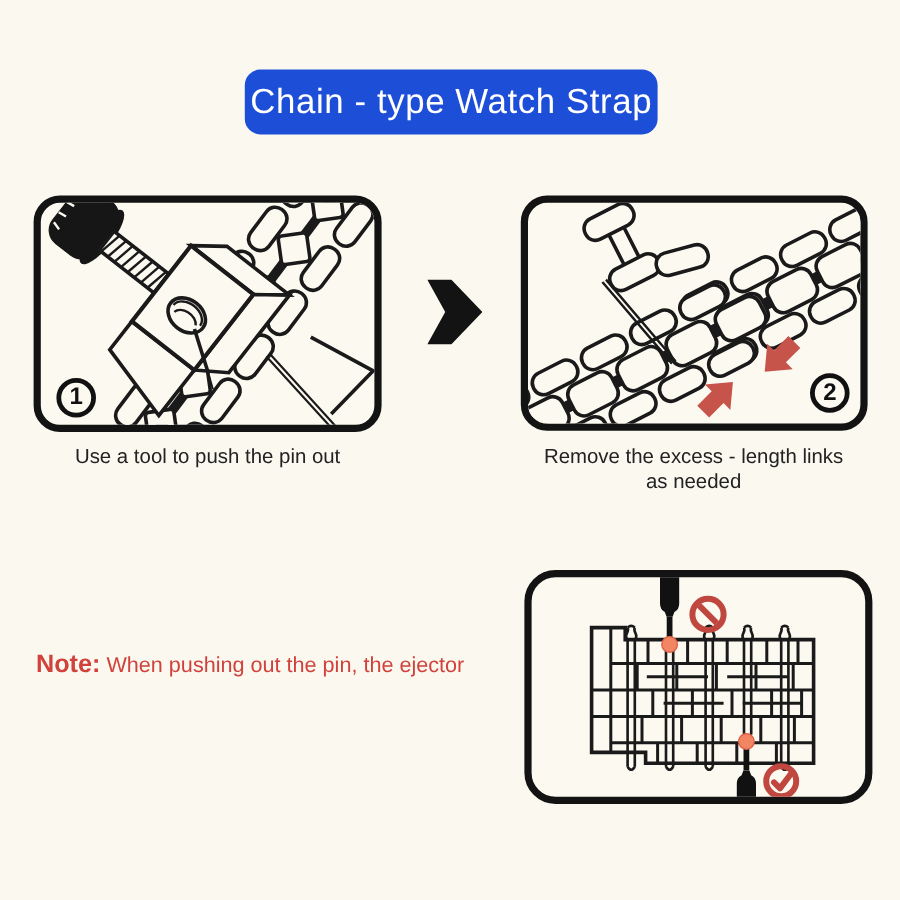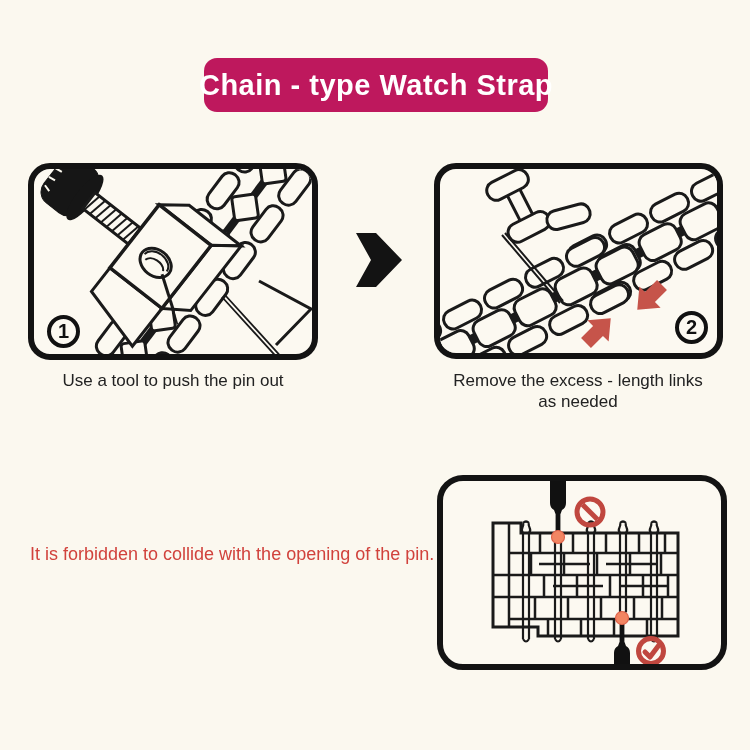"Chain - type Watch Strap" .title-banner { background: #be185d -> #1d4ed8; font-weight: bold -> normal }
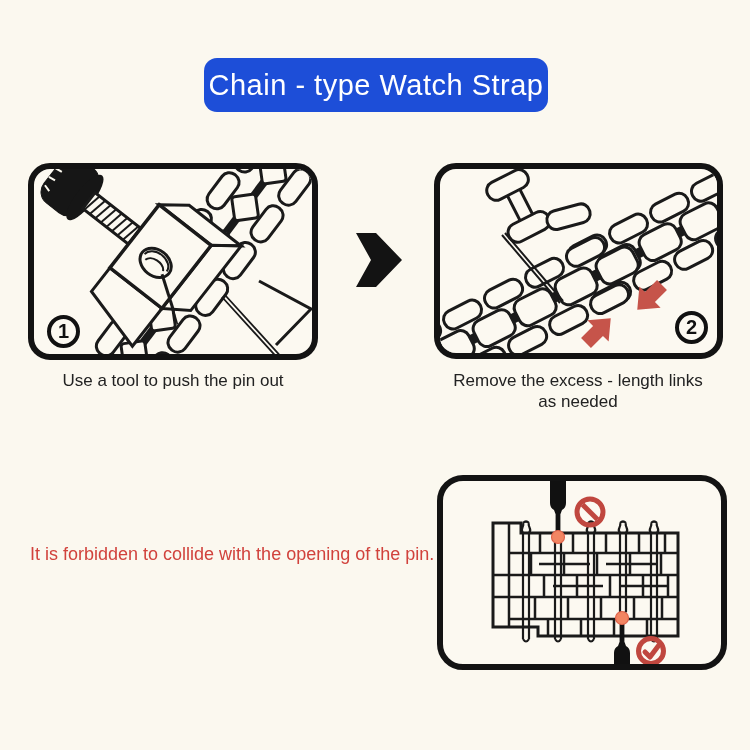"Note: When pushing out the" div { html: none -> <div><span>Note:</span> <span>When pushing out the pin, the ejector</span></div> }
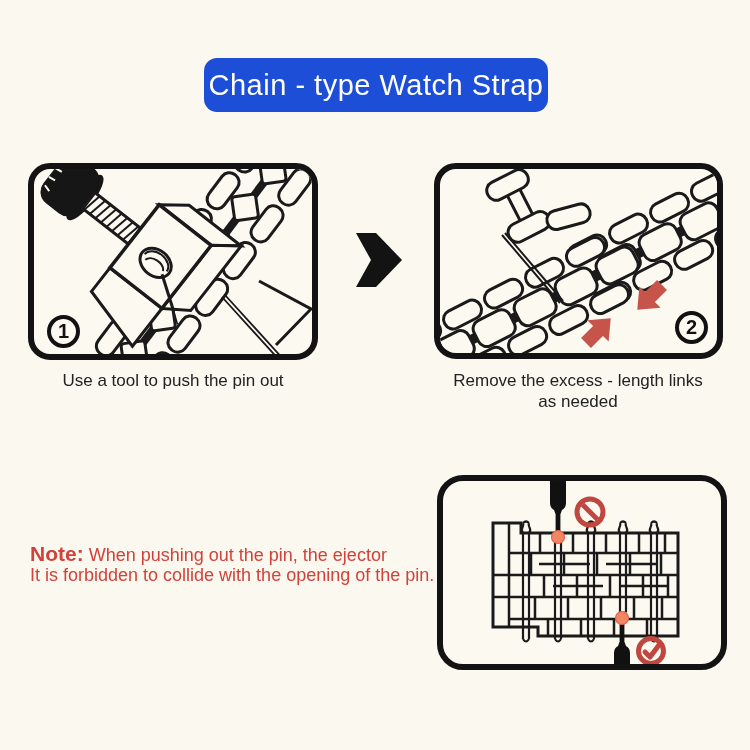"It is forbidden to collide" div { html: <div>It is forbidden to collide with the opening of the pin.</div> -> none }
